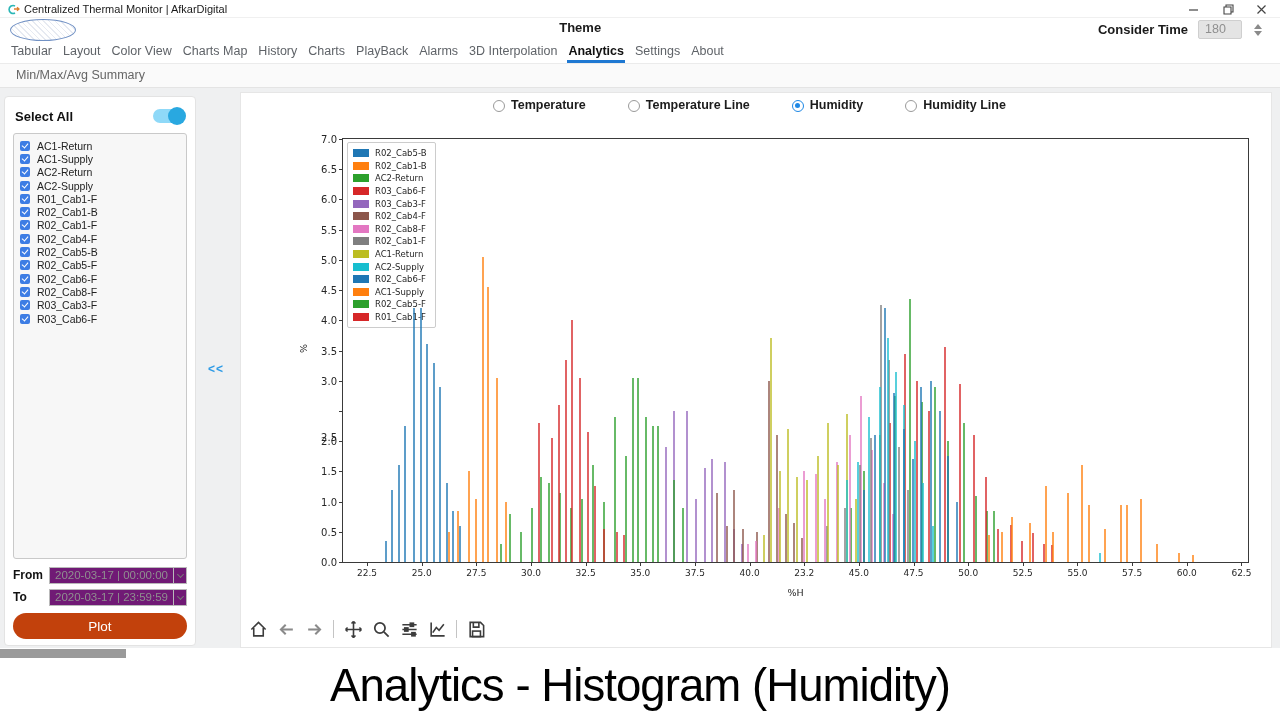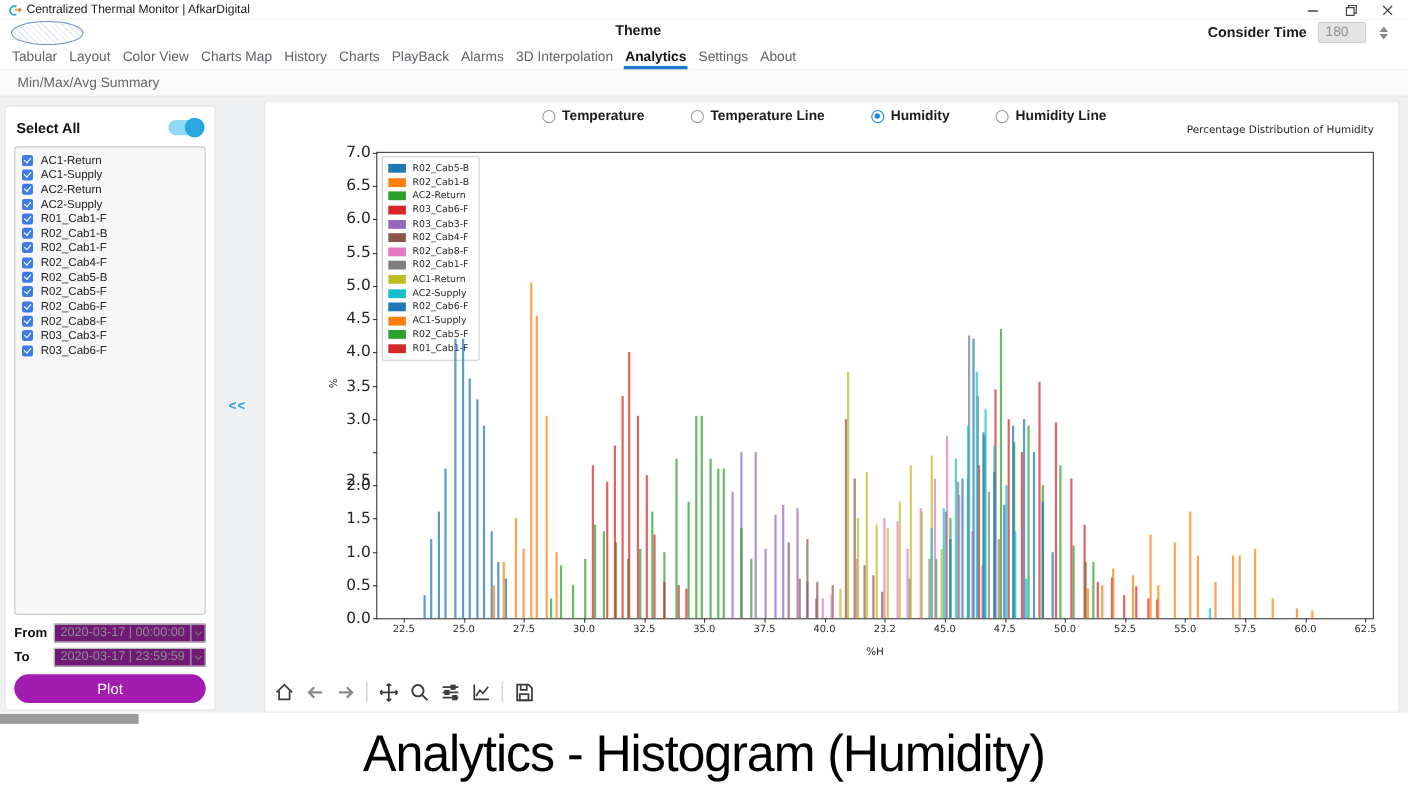"Percentage Distribution of Humidity" div { html: <div>Percentage Distribution of Humidity</div> -> none }
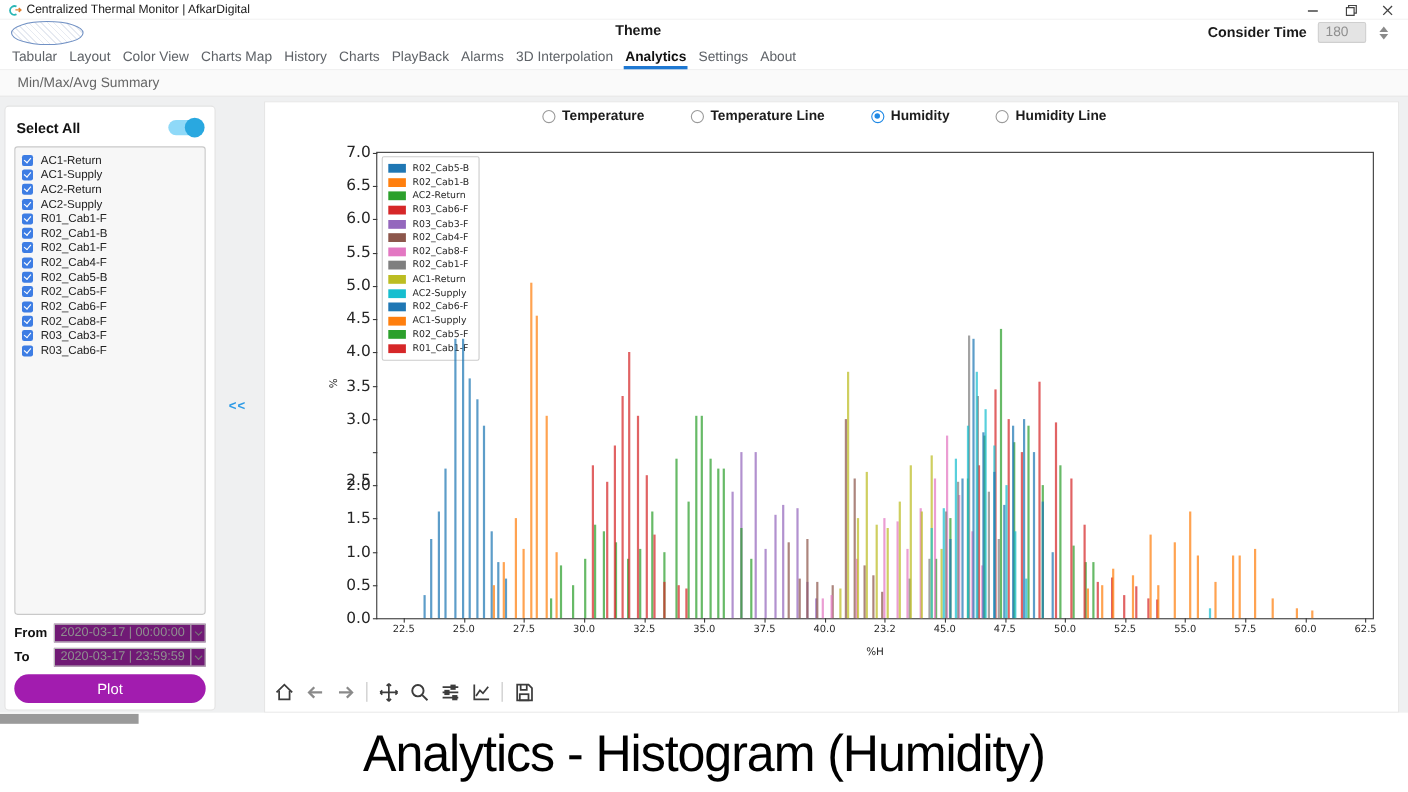"7.0" .ytick-label { font-size: 14px -> 10px }
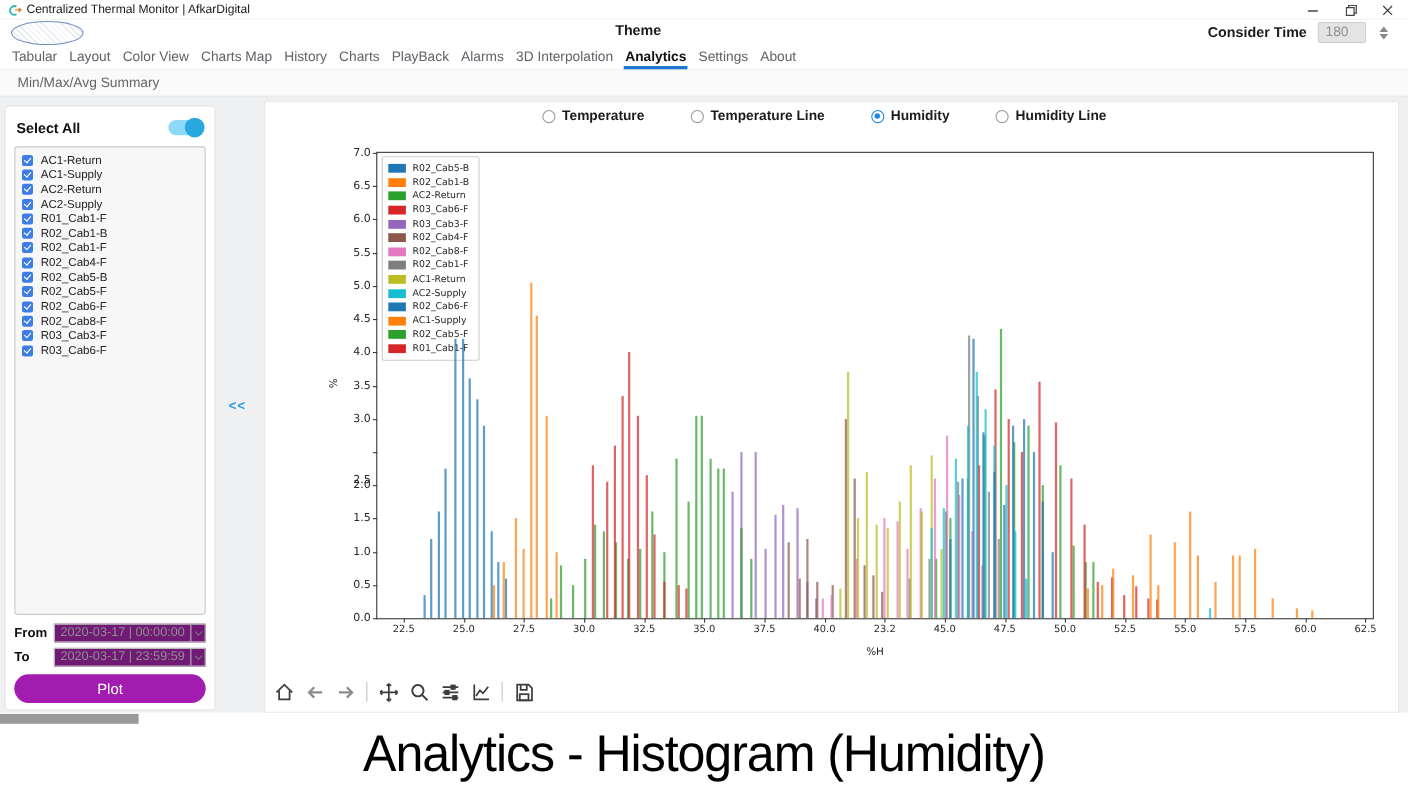"Plot" #plot-btn { background: #a21caf -> #c2410c }
